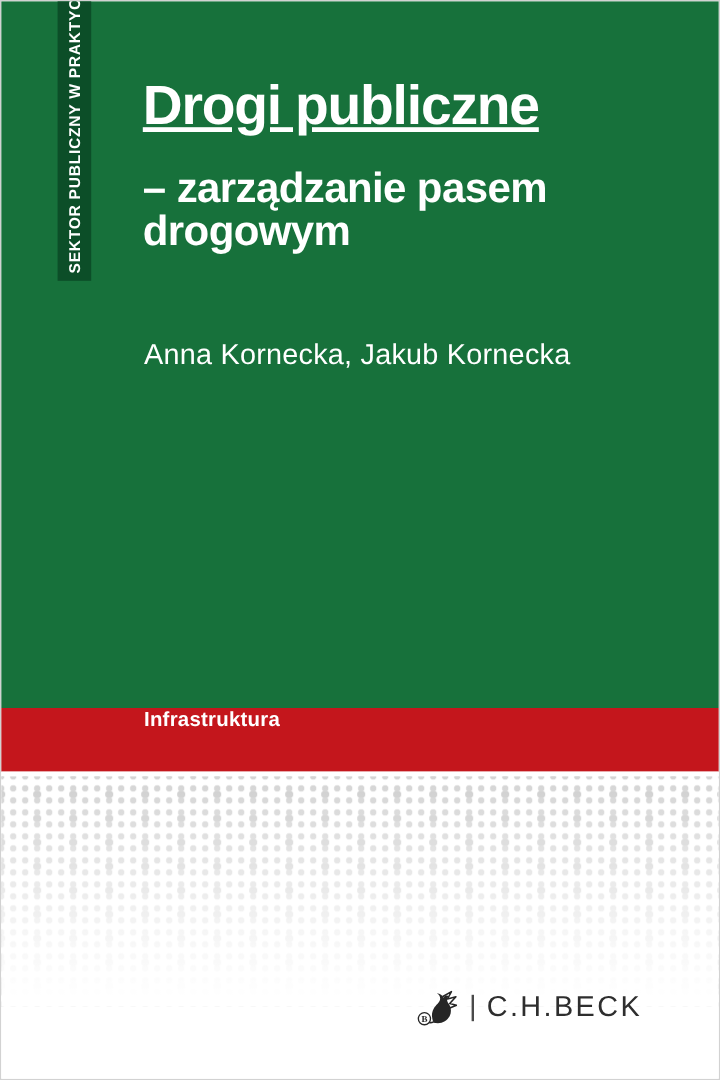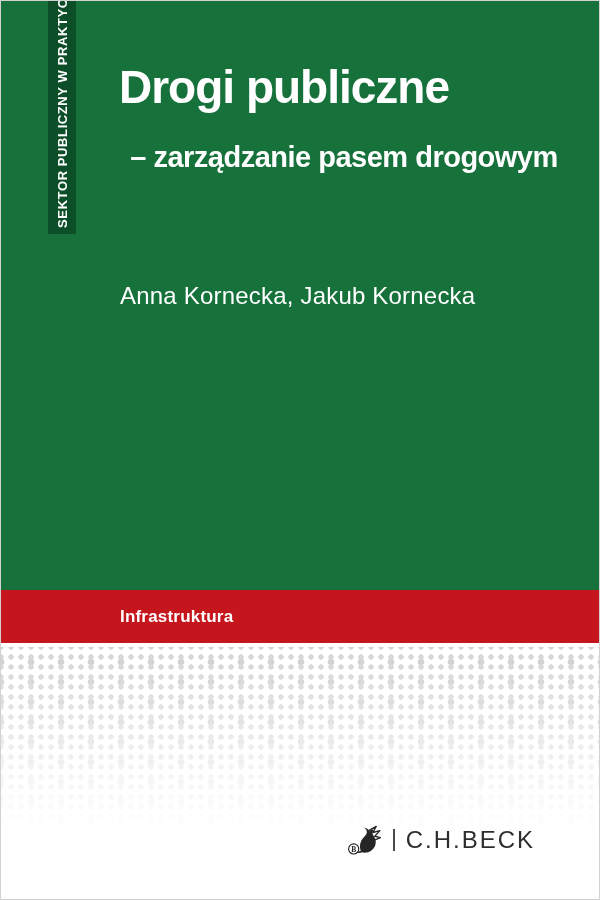"Drogi publiczne" .book-title { text-decoration: none -> underline }
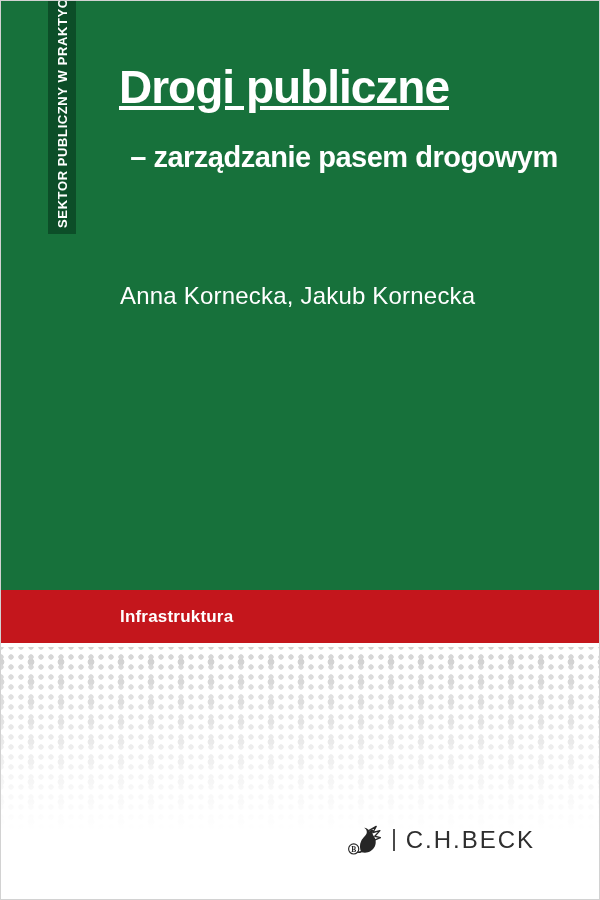"– zarządzanie pasem drogowym" .book-subtitle { font-size: 29px -> 35px; text-align: center -> none }
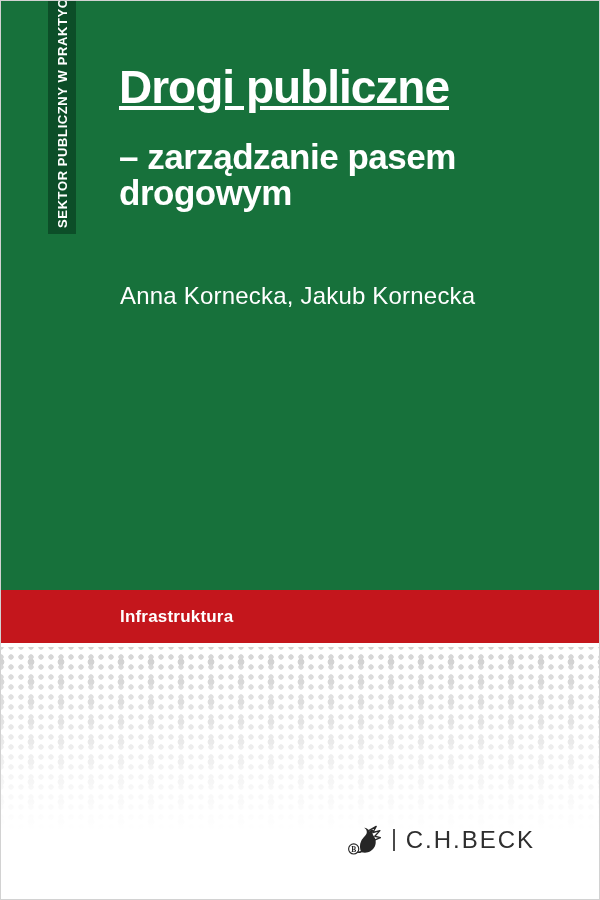"Infrastruktura" .category-band { align-items: center -> flex-start }
